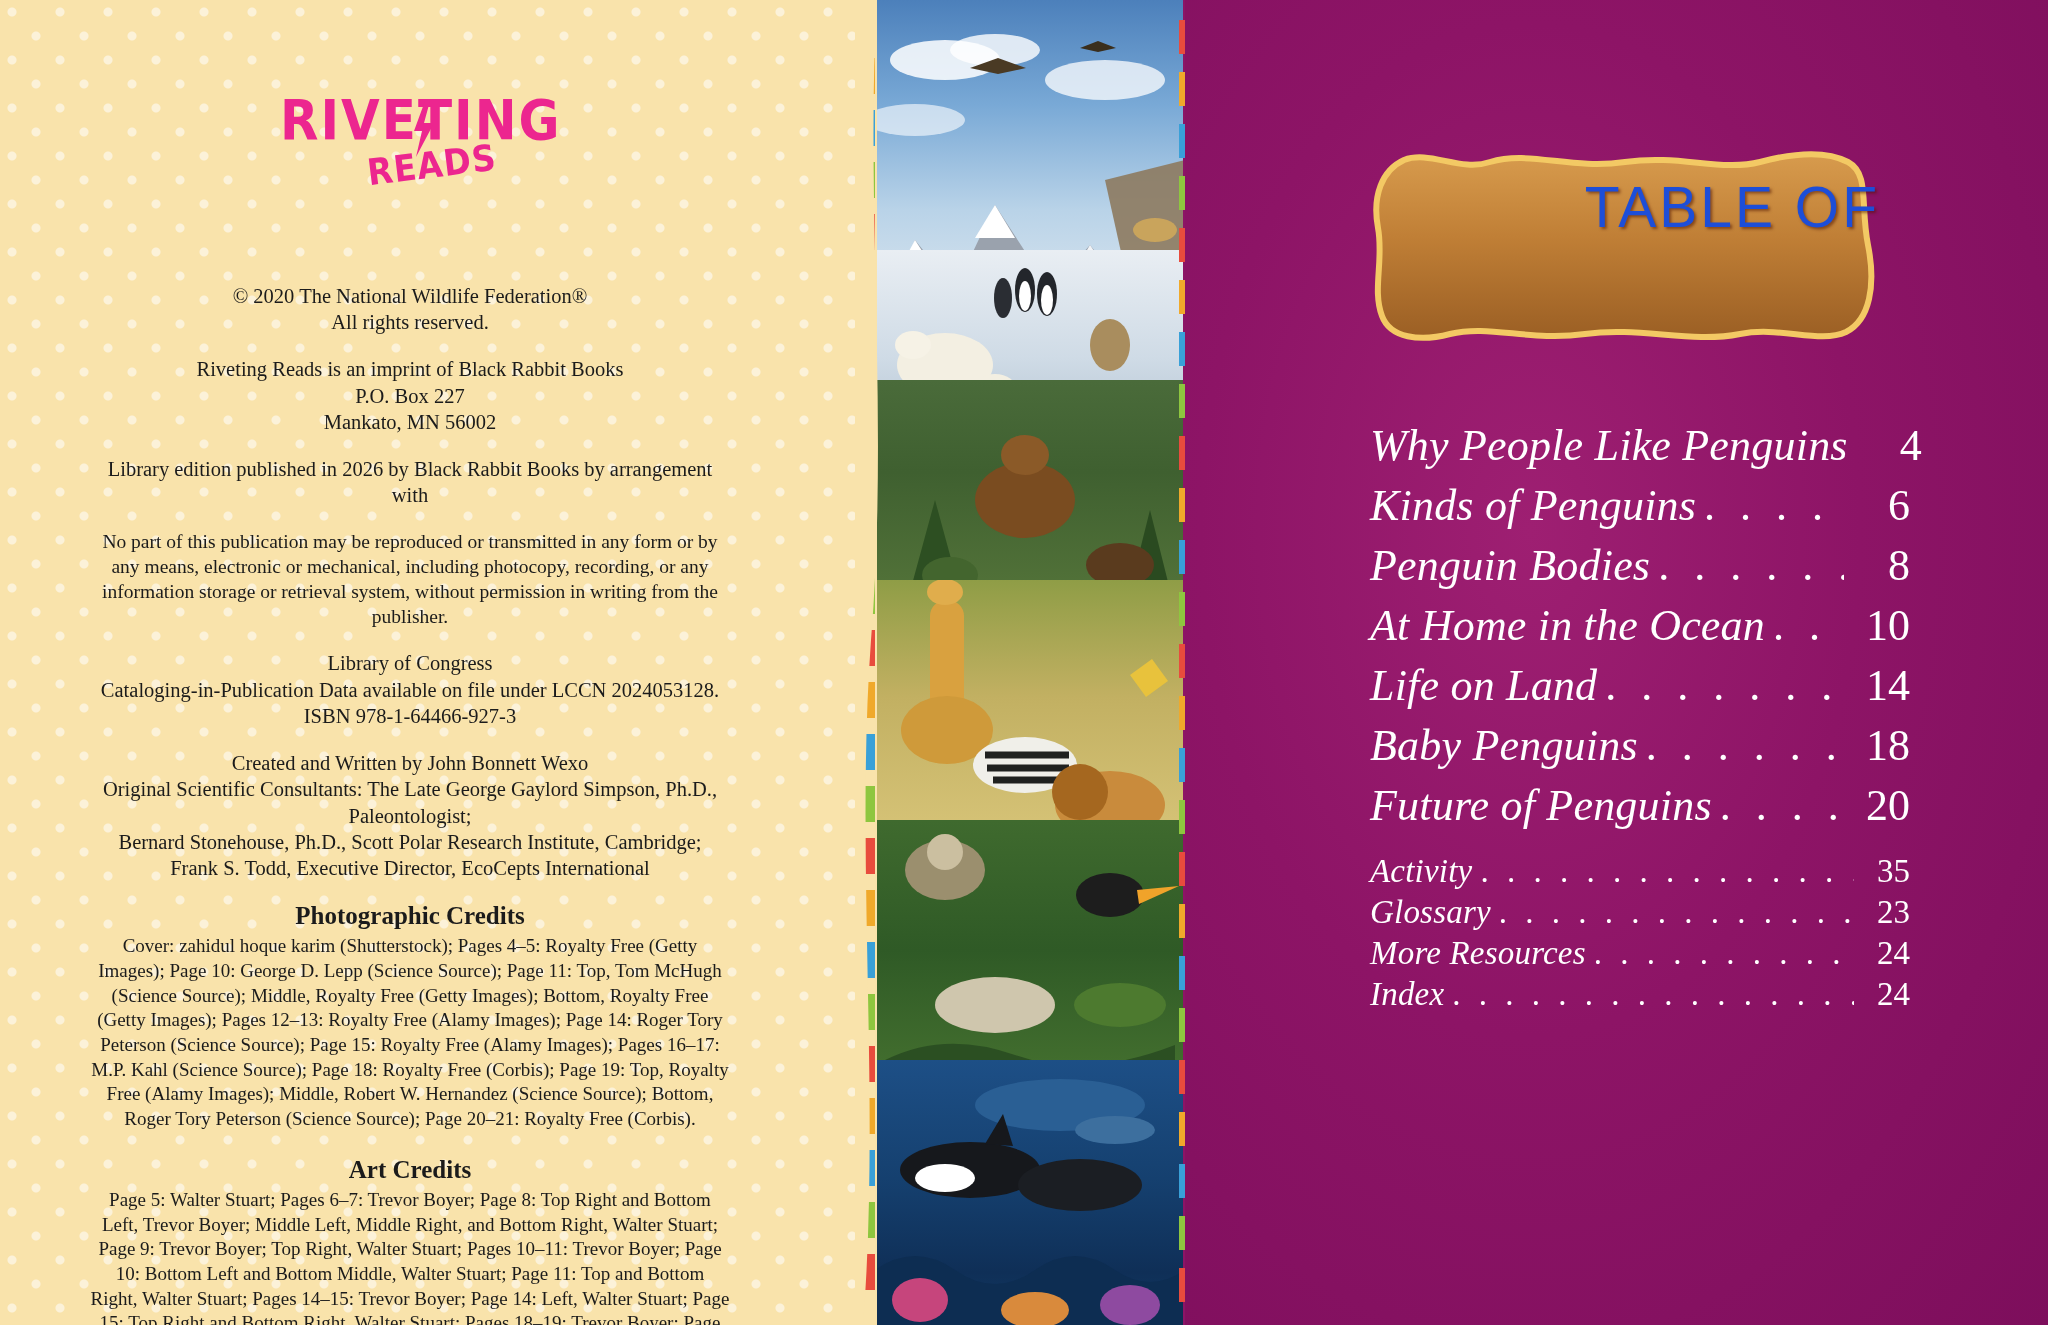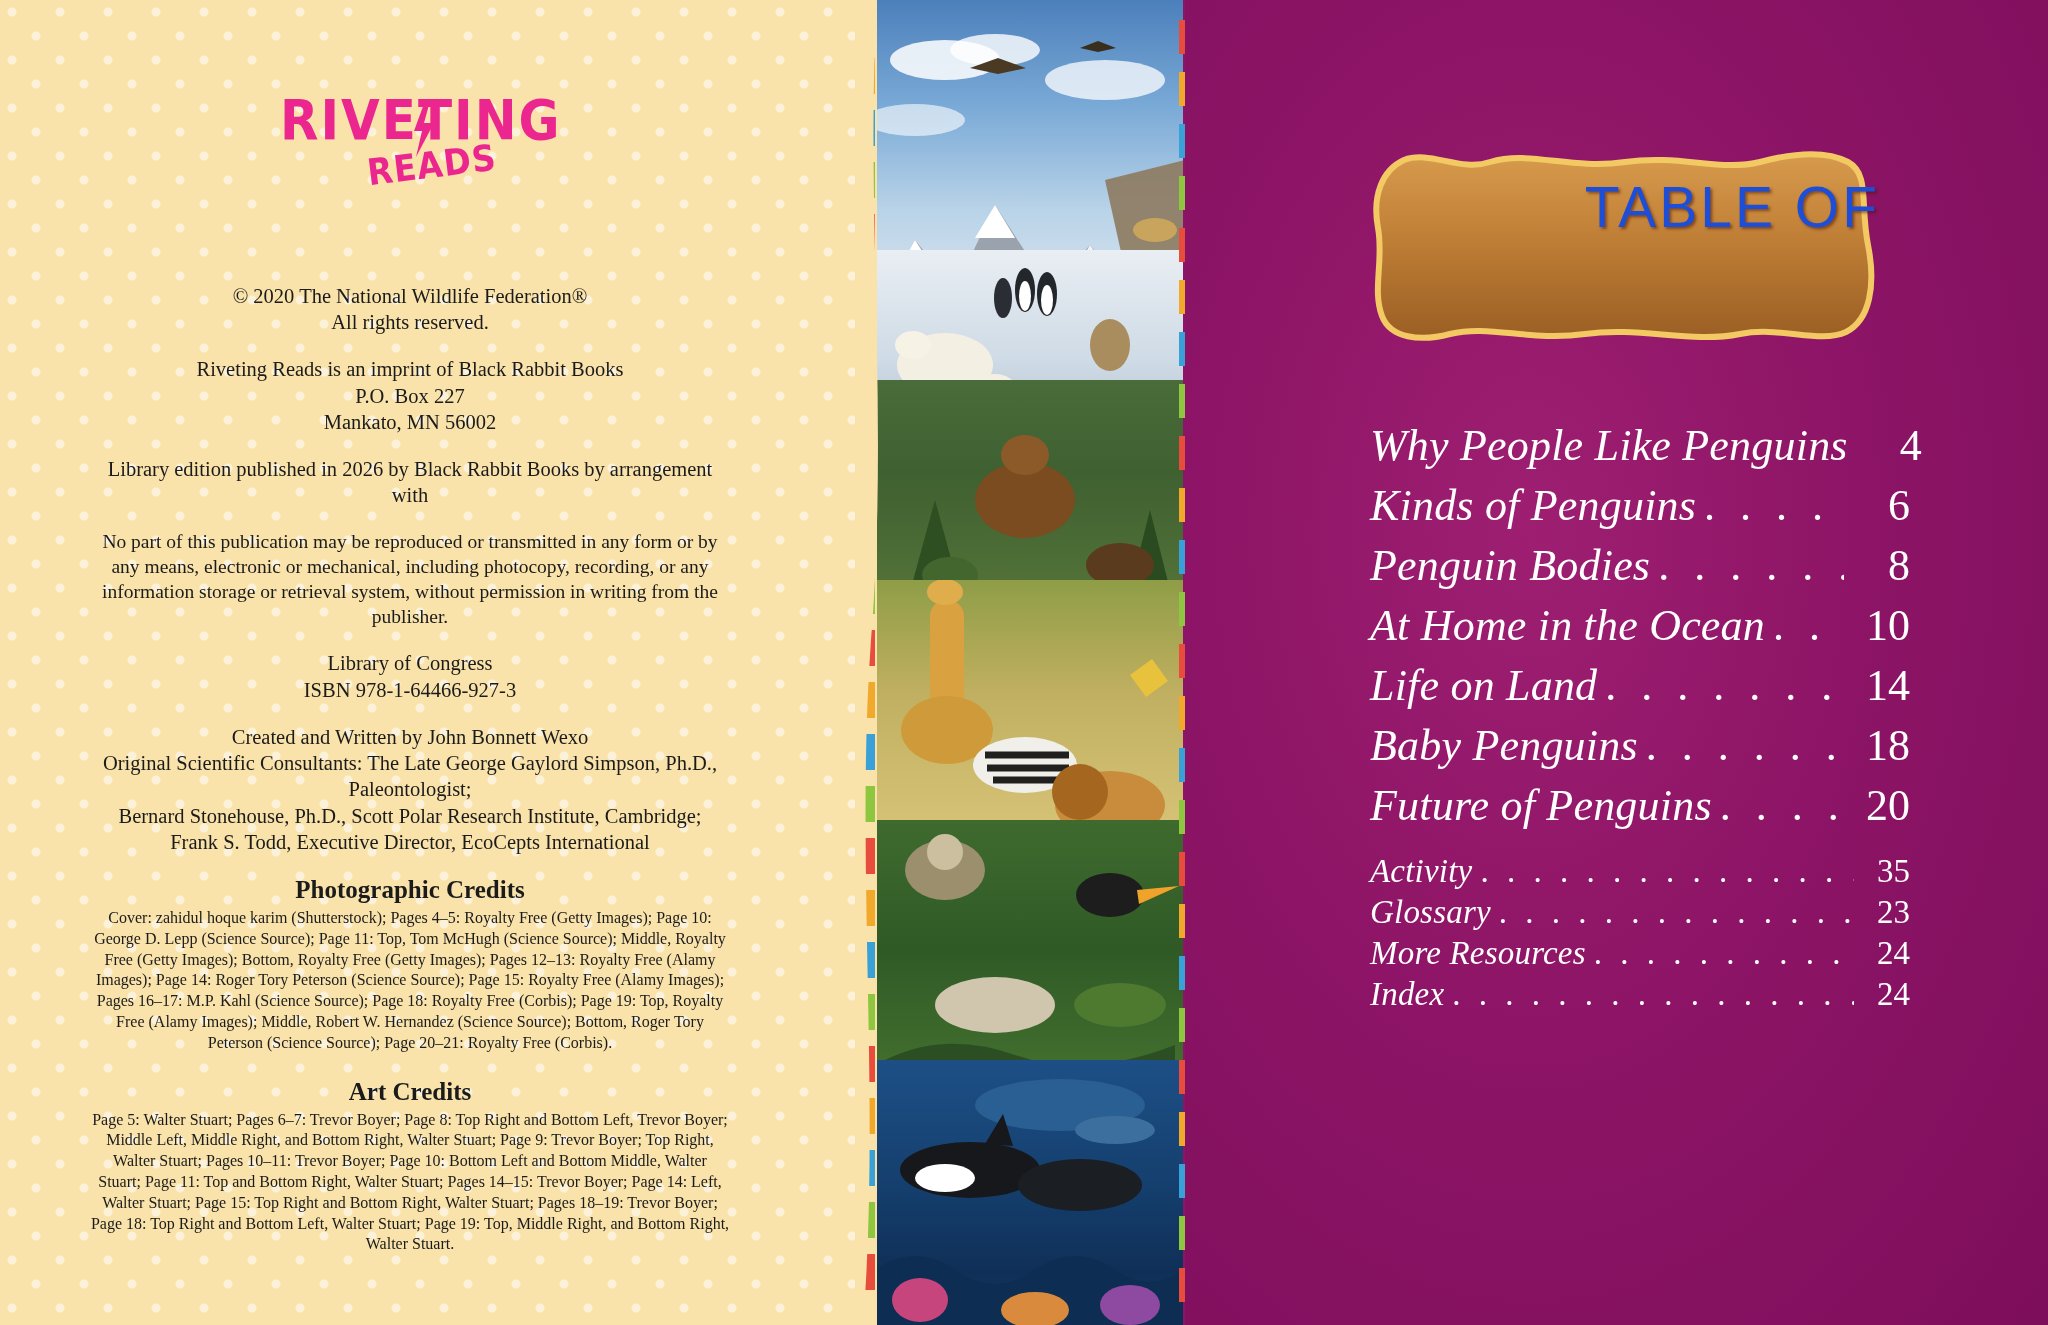"Cataloging-in-Publication Data available" div { html: none -> <div>Cataloging-in-Publication Data available on file under LCCN 2024053128.</div> }
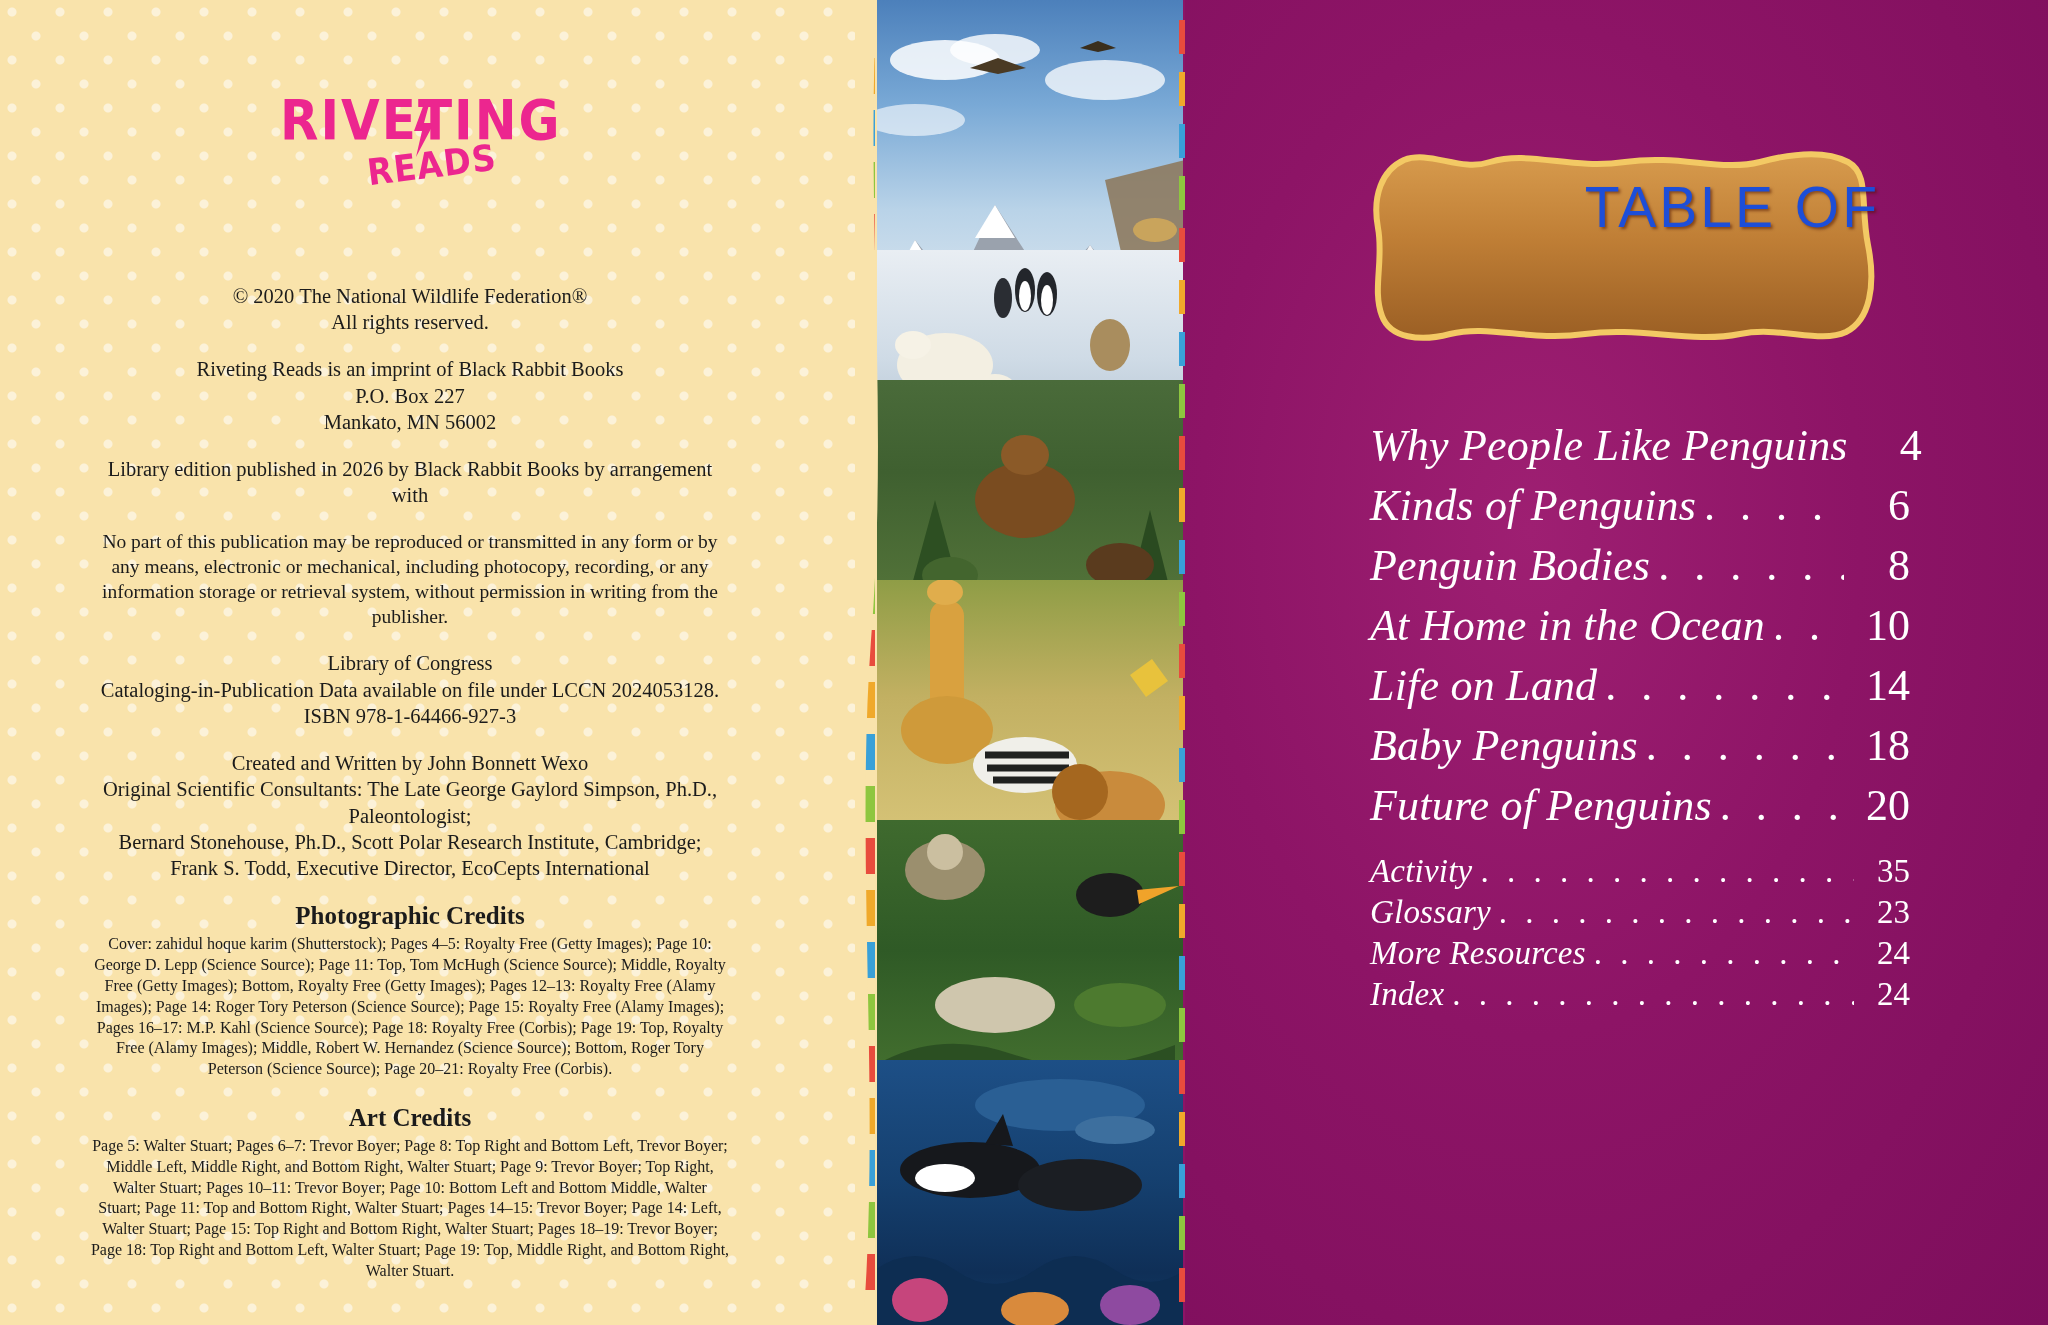"Cover: zahidul hoque karim" .credits { font-size: 16px -> 19px }
